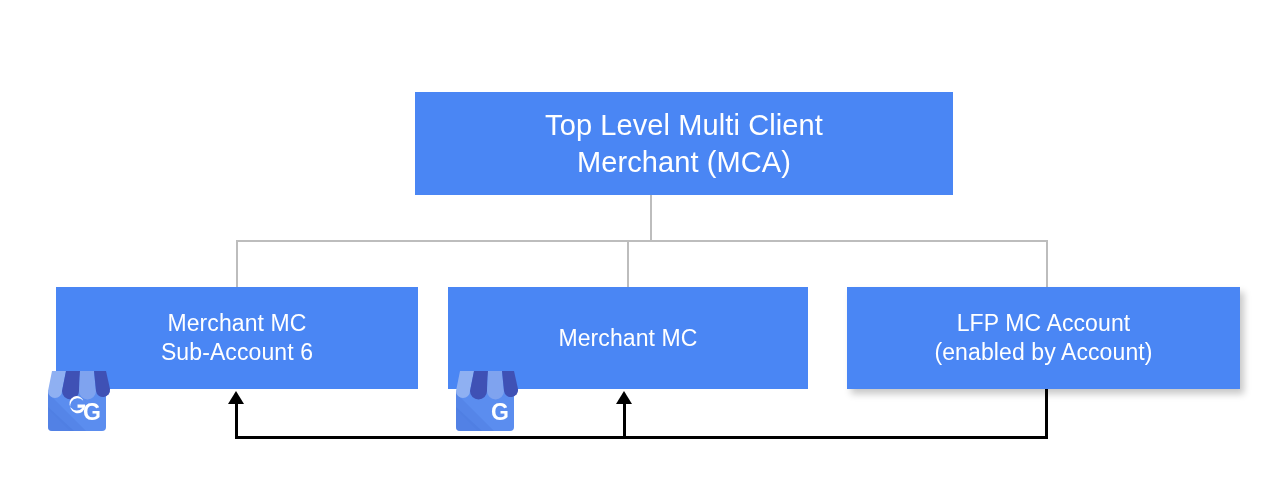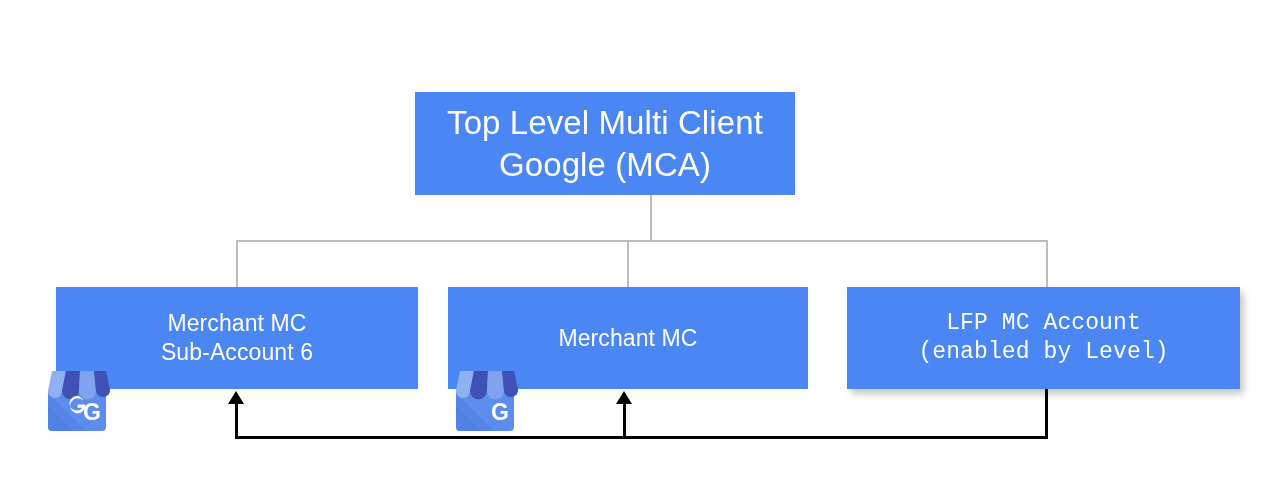"Top Level Multi Client" #node-top { font-size: 33px -> 29px; width: 380px -> 538px }
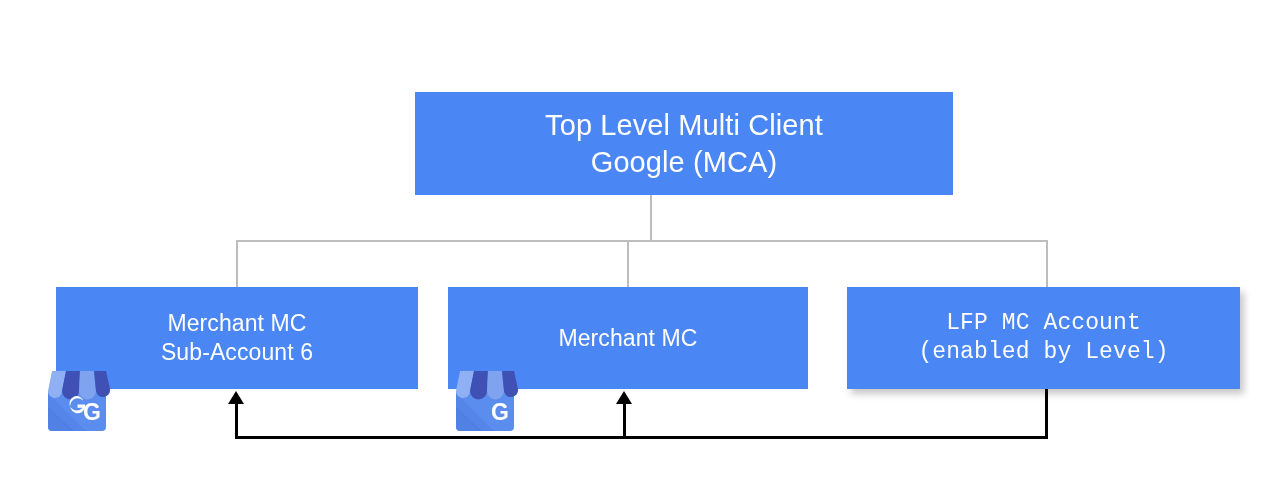"Google (MCA)" span.l2 { text: Google -> Merchant }
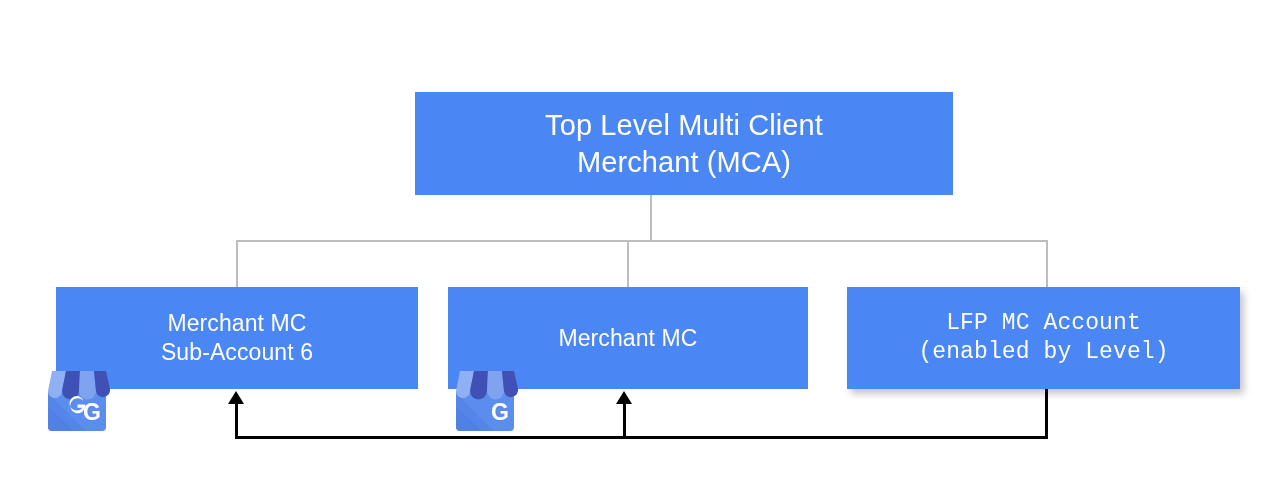"LFP MC Account" #node-lfp { font-family: Liberation Mono, monospace -> none }
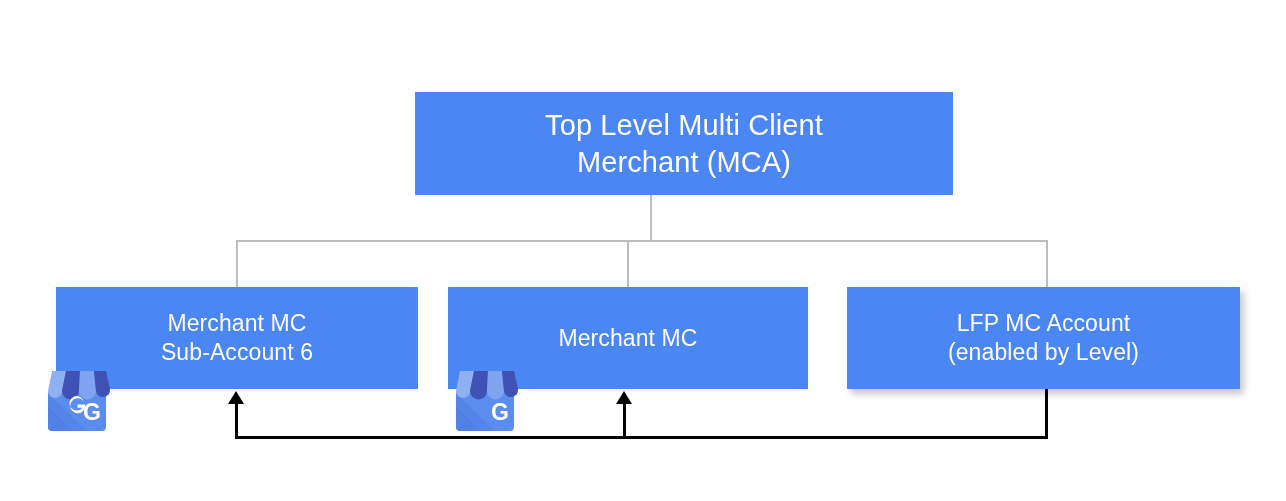"(enabled by Level)" span.l2 { text: Level -> Account }
